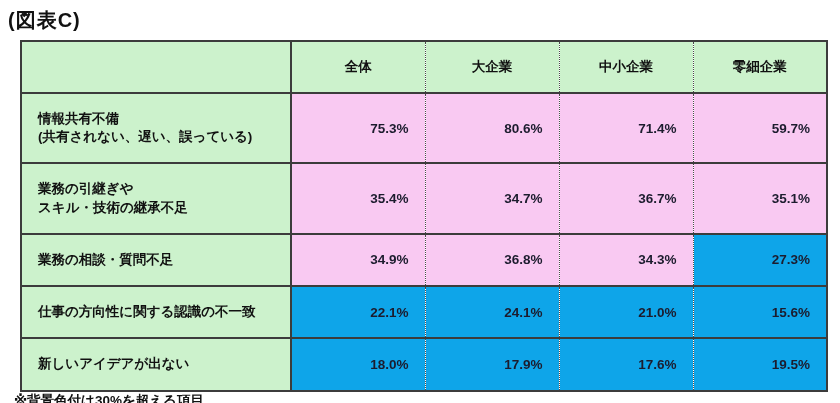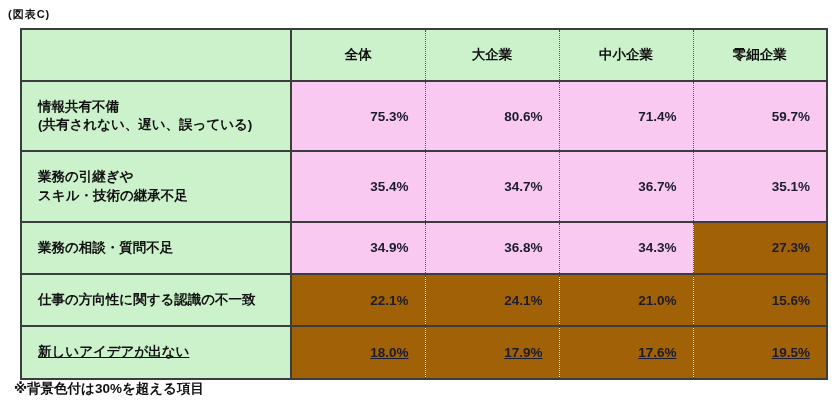"(図表C)" .figure-label { font-size: 11px -> 20px }
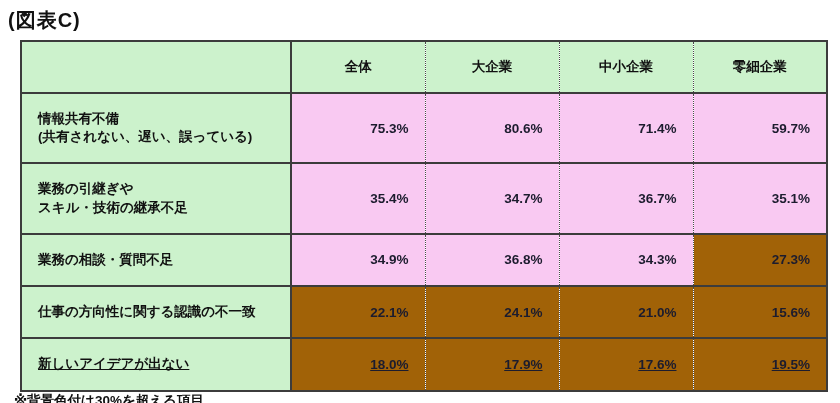"27.3%" td.value-cell { background: #a16207 -> #0ea5e9 }
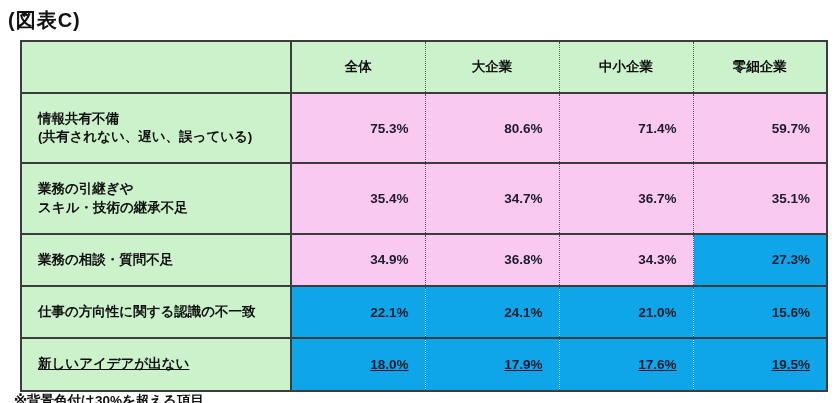"新しいアイデアが出ない" tbody tr:last-child td { text-decoration: underline -> none }
